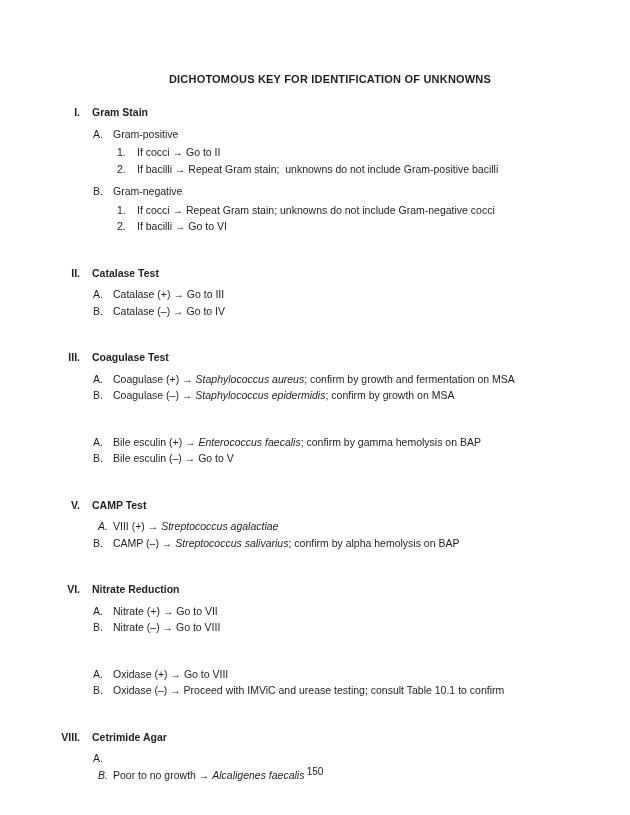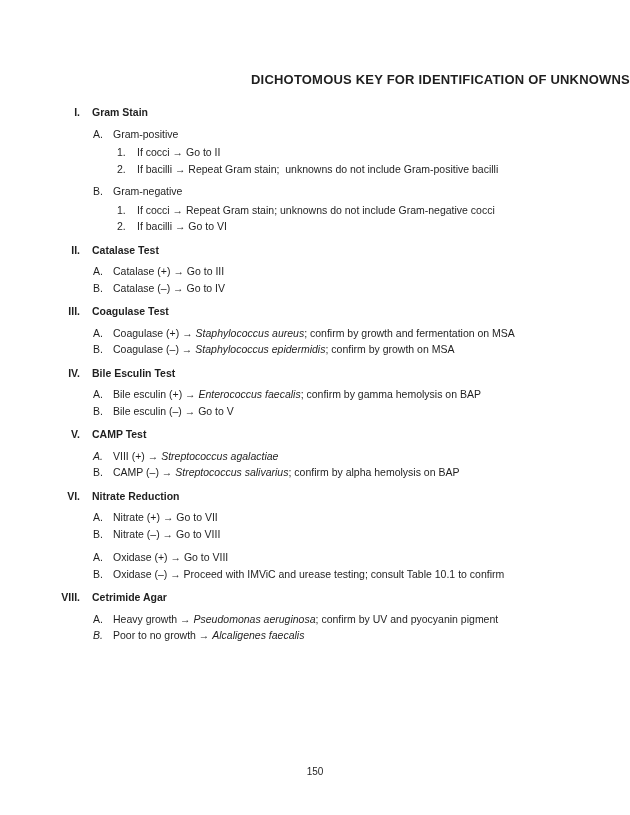"DICHOTOMOUS KEY FOR IDENTIFICATION OF" .doc-title { font-size: 13px -> 11px; text-align: right -> center }
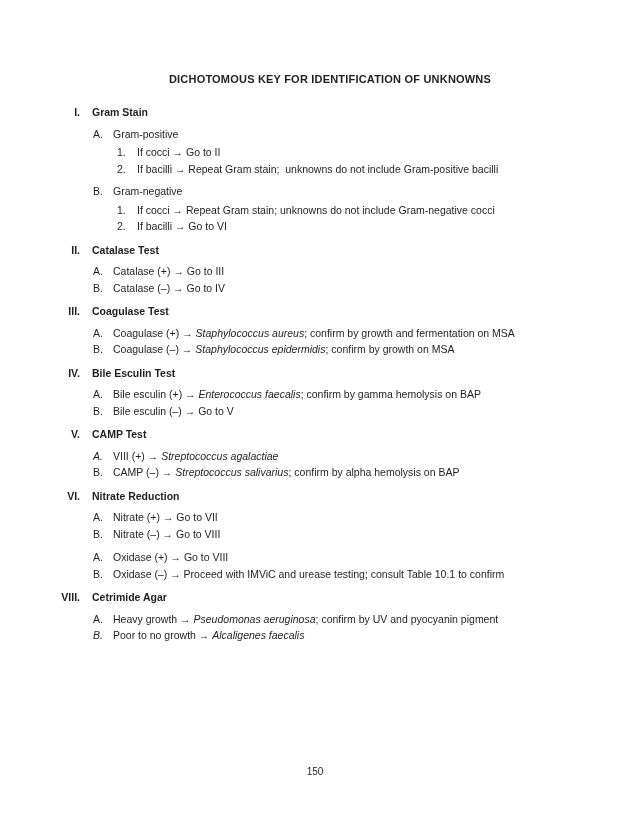"II." .section + .section { margin-top: 7px -> 30px }
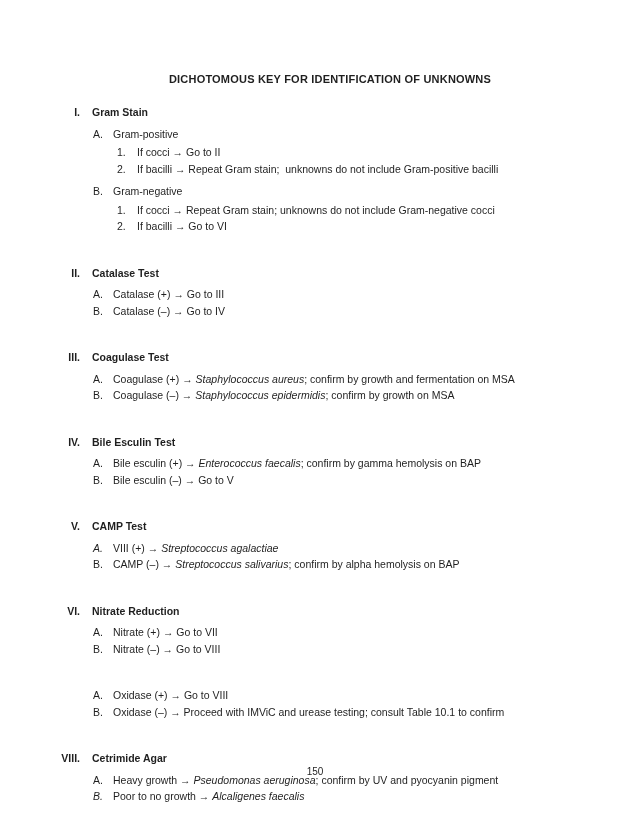"Staphylococcus aureus" .italic { text-align: none -> center }
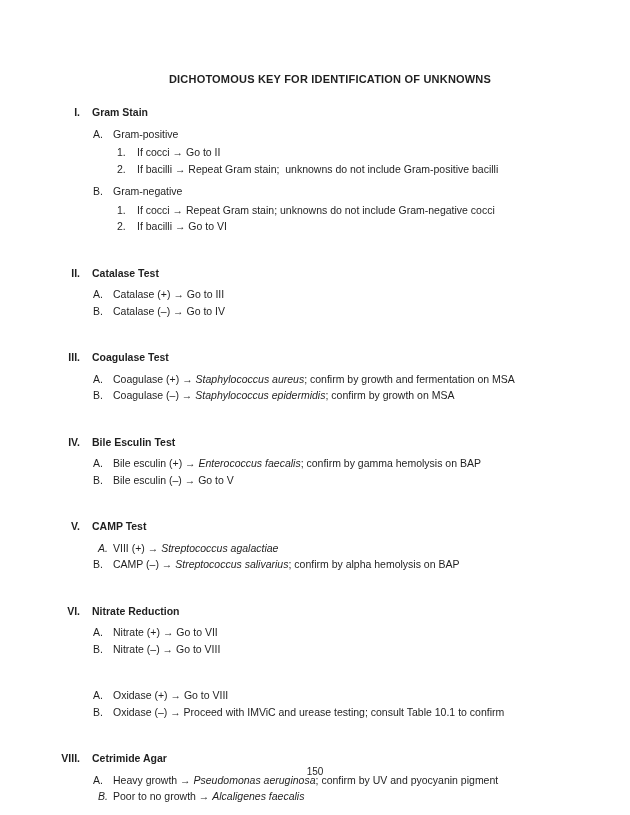"IV." div.section-heading { html: <div> <span>IV.</span> <span>Bile Esculin Test</span> </div> -> none }
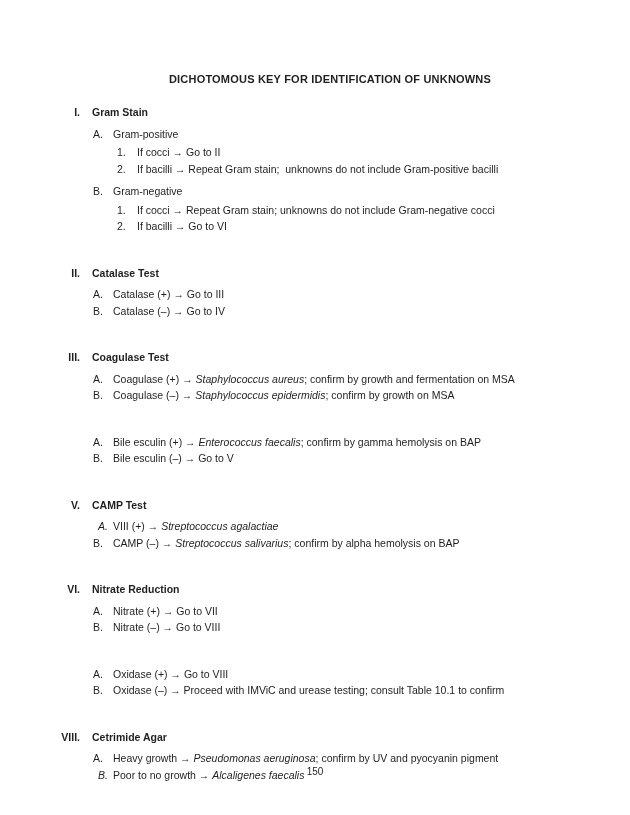"Heavy growth → Pseudomonas aeruginosa;" span.item-text { html: <span><span>Heavy growth → </span><span>Pseudomonas aeruginosa</span><span>; confirm by UV and pyocyanin pigment</span></span> -> none }
